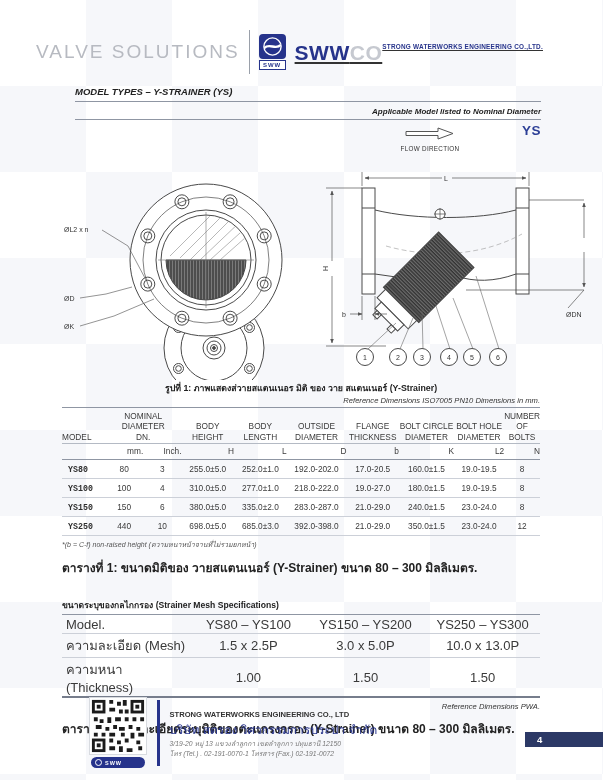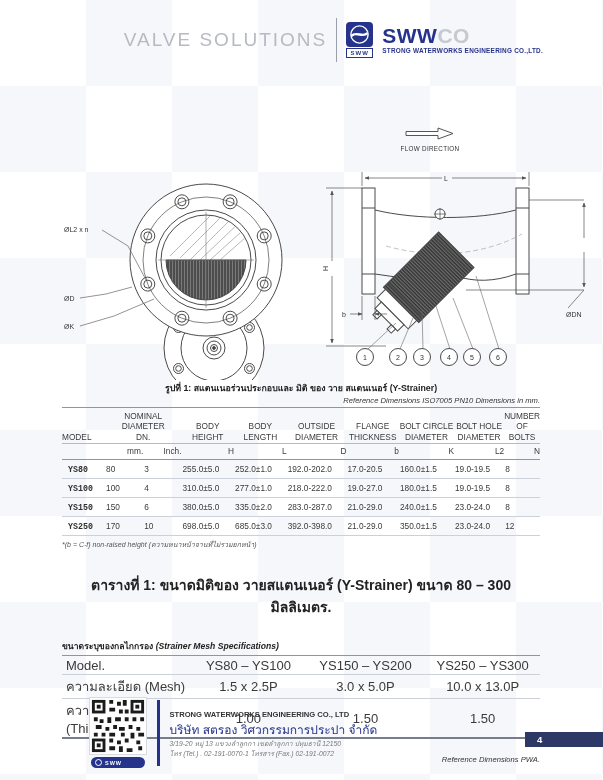"VALVE SOLUTIONS" .hdr { top: 18px -> 30px }
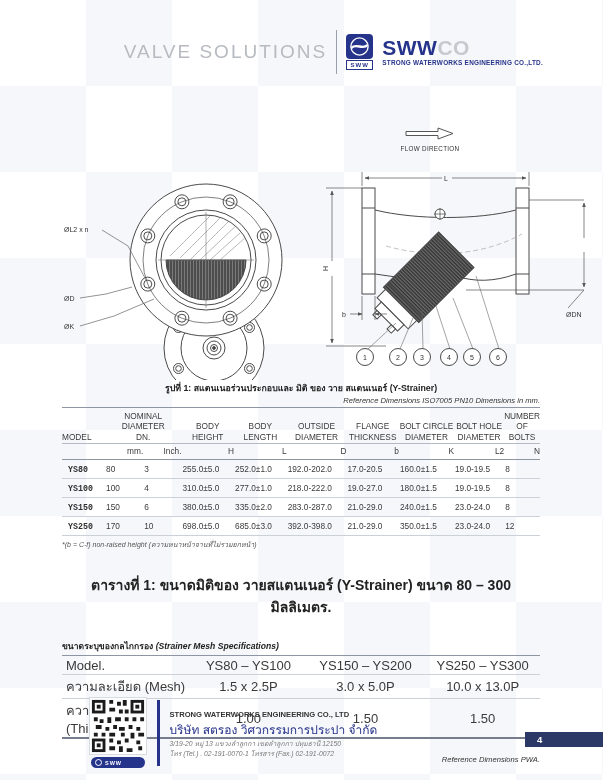"SWWCO" .brand-col { flex-direction: column -> row; text-decoration: none -> underline }
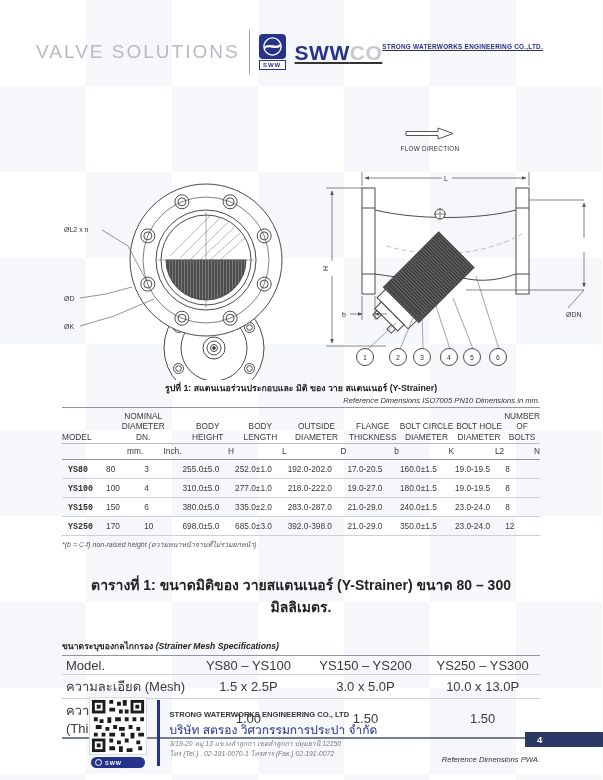"MODEL TYPES – Y-STRAINER (YS)" div.title-block { html: none -> <div> <div>MODEL TYPES – Y-STRAINER (YS)</div> <div>Applicable Model listed to Nominal Diameter</div> <div>YS</div> </div> }
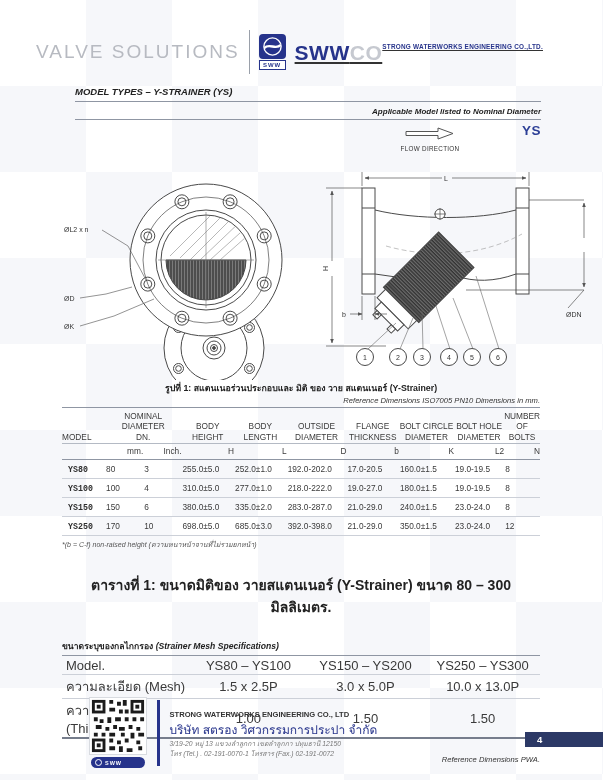"รูปที่ 1: สแตนเนอร่วนประกอบและ มิติ ของ" div.fig-caption { text: สแตนเนอร่วนประกอบและ -> ภาพแสดงส่วายสแตนเนอร }
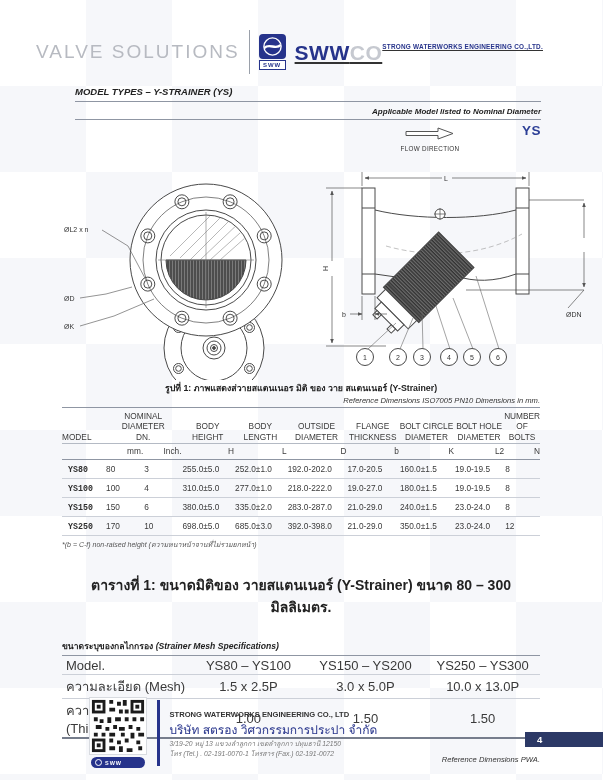"80" .t1 tbody td { text-align: none -> center }
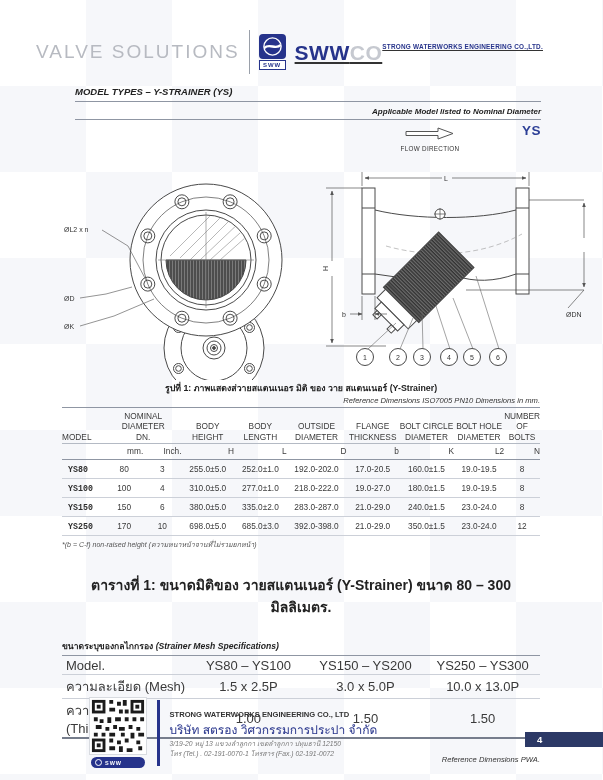"170" td { text: 170 -> 440 }
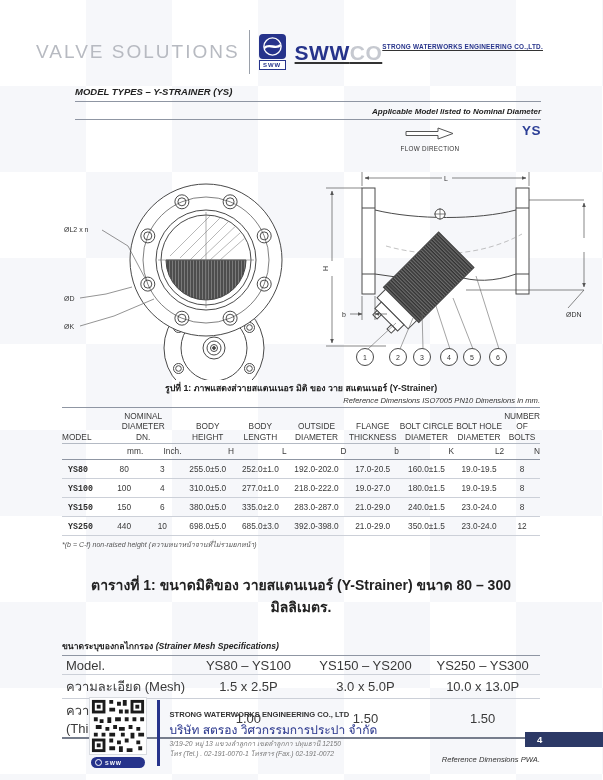"ตารางที่ 1: ขนาดมิติของ วายสแตนเนอร์" .tbl-caption { font-size: 14px -> 12px; margin-top: 24px -> 8px; text-align: center -> left }
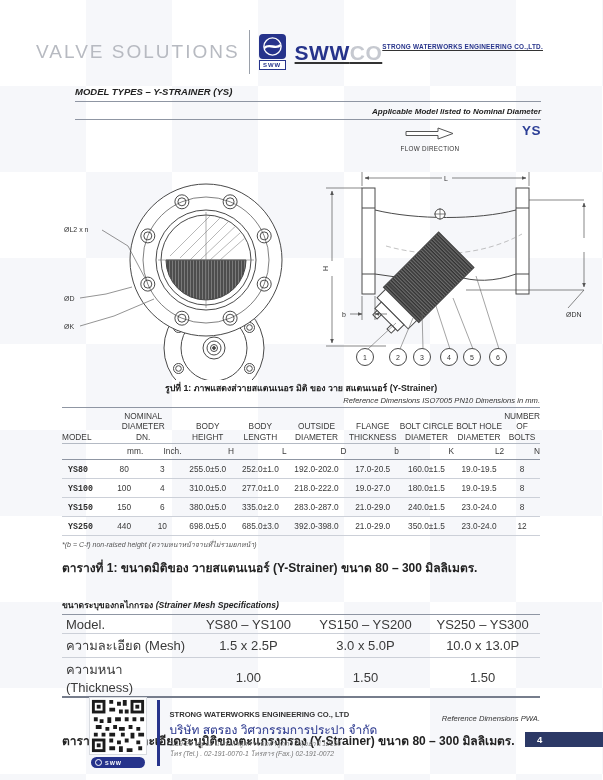"(Strainer Mesh Specifications)" .mesh-head .en { font-style: italic -> none }
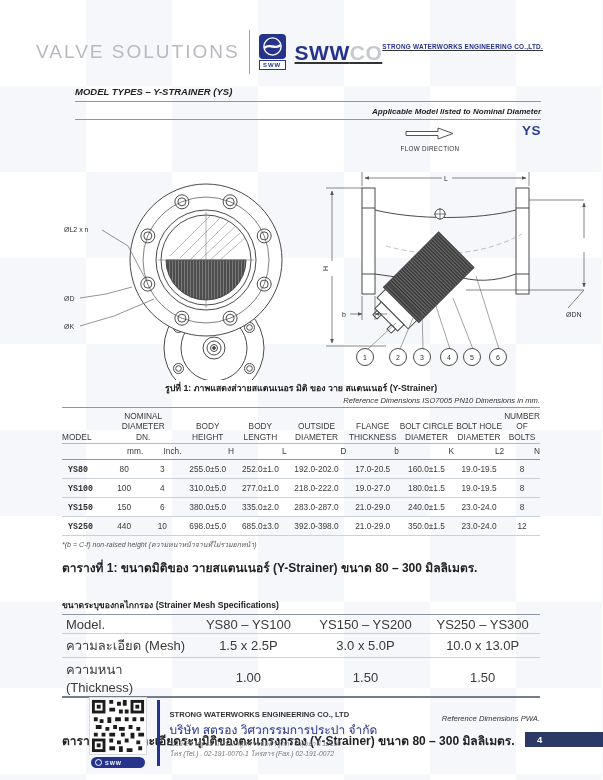"Reference Dimensions PWA." .pwa-note { margin-top: 16px -> 4px }
